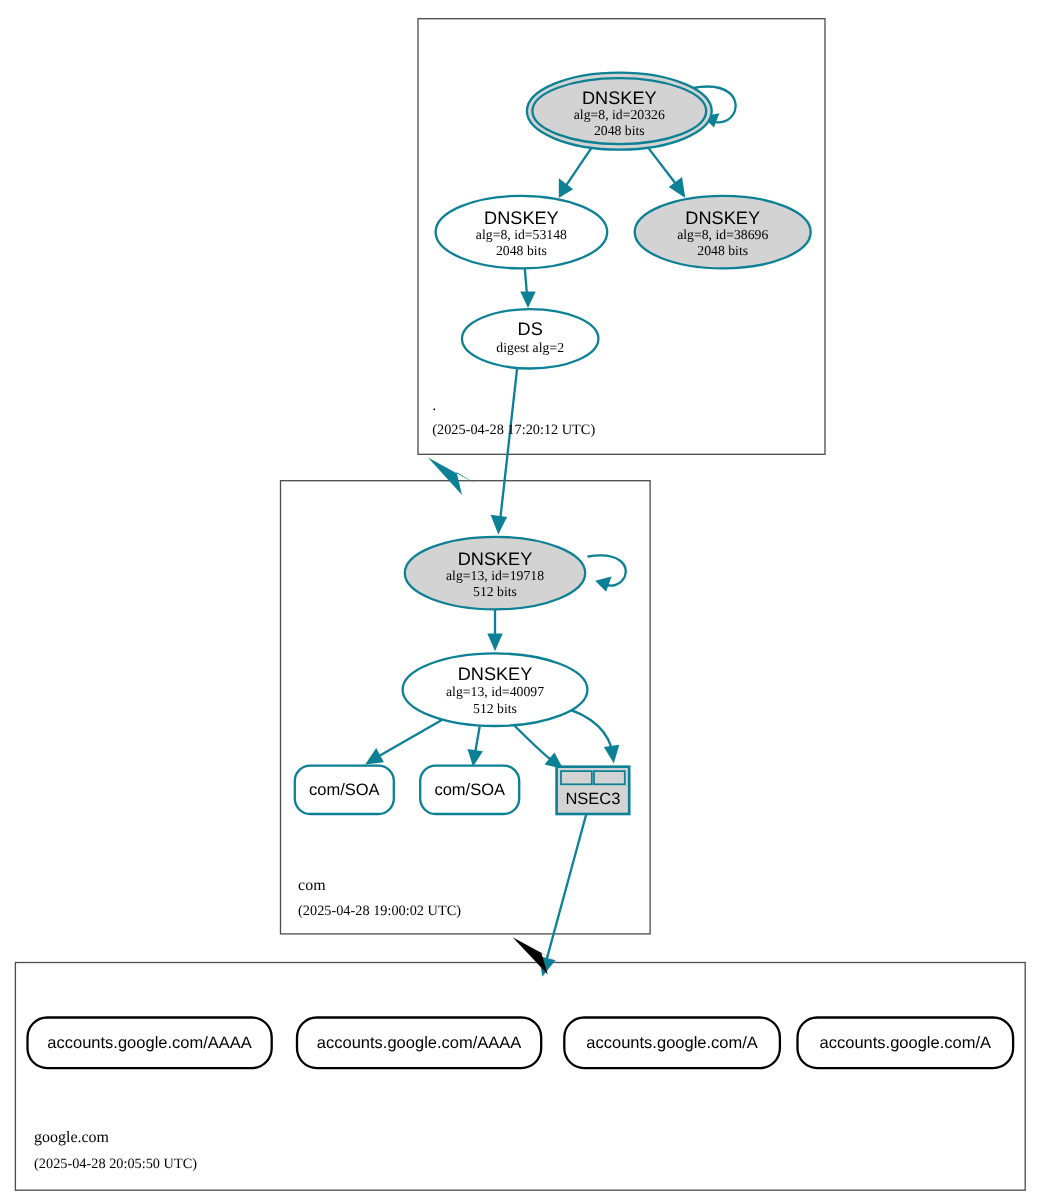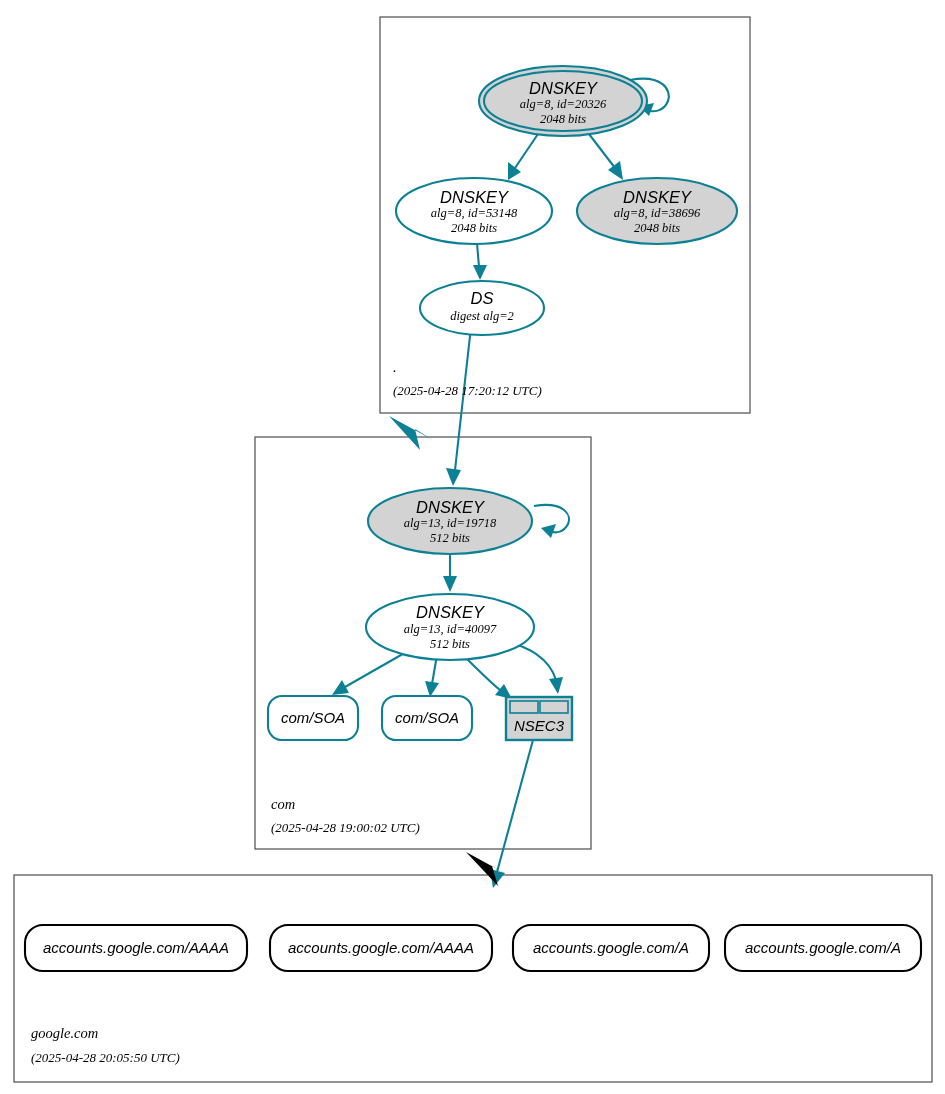"DNSKEY" #canvas { font-style: italic -> none }
